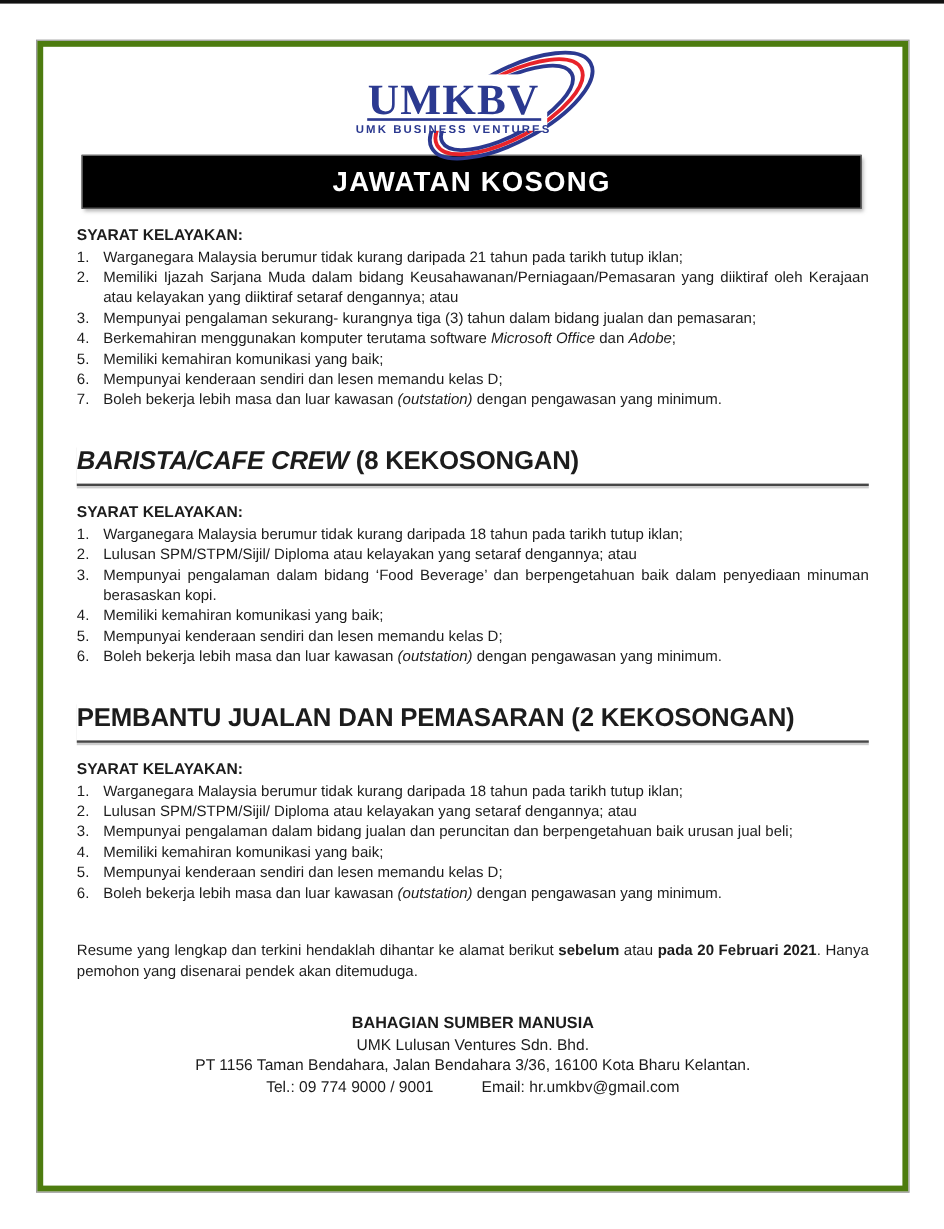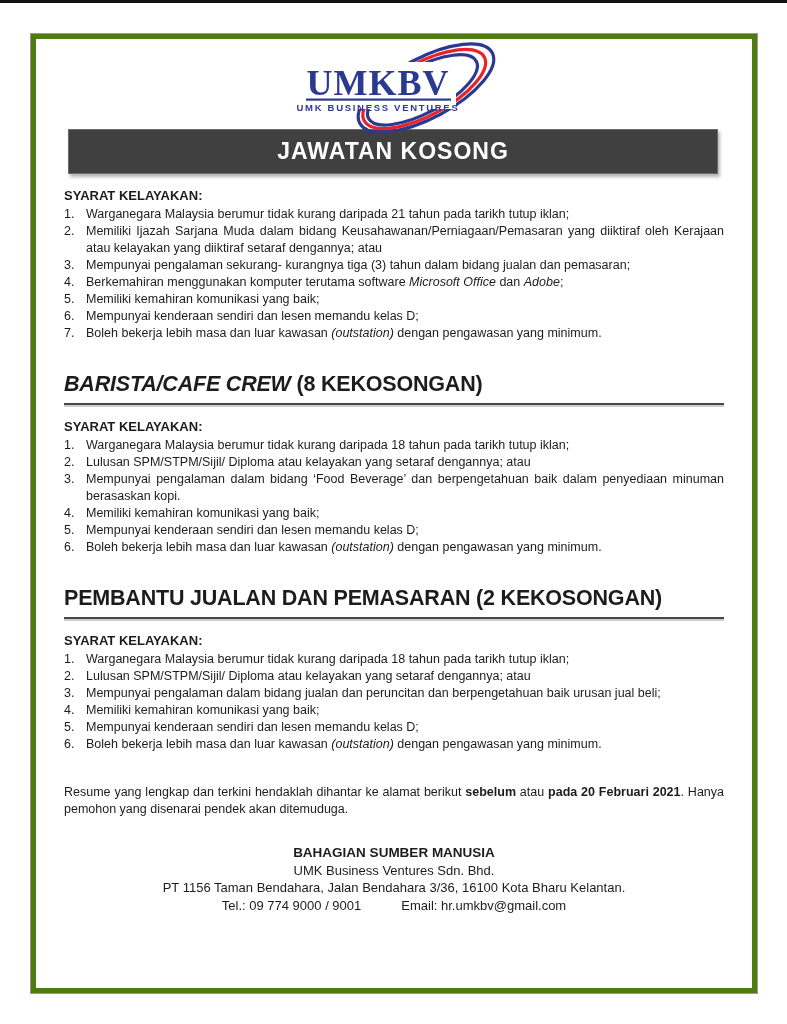"JAWATAN KOSONG" .banner { background: #404040 -> #000000 }
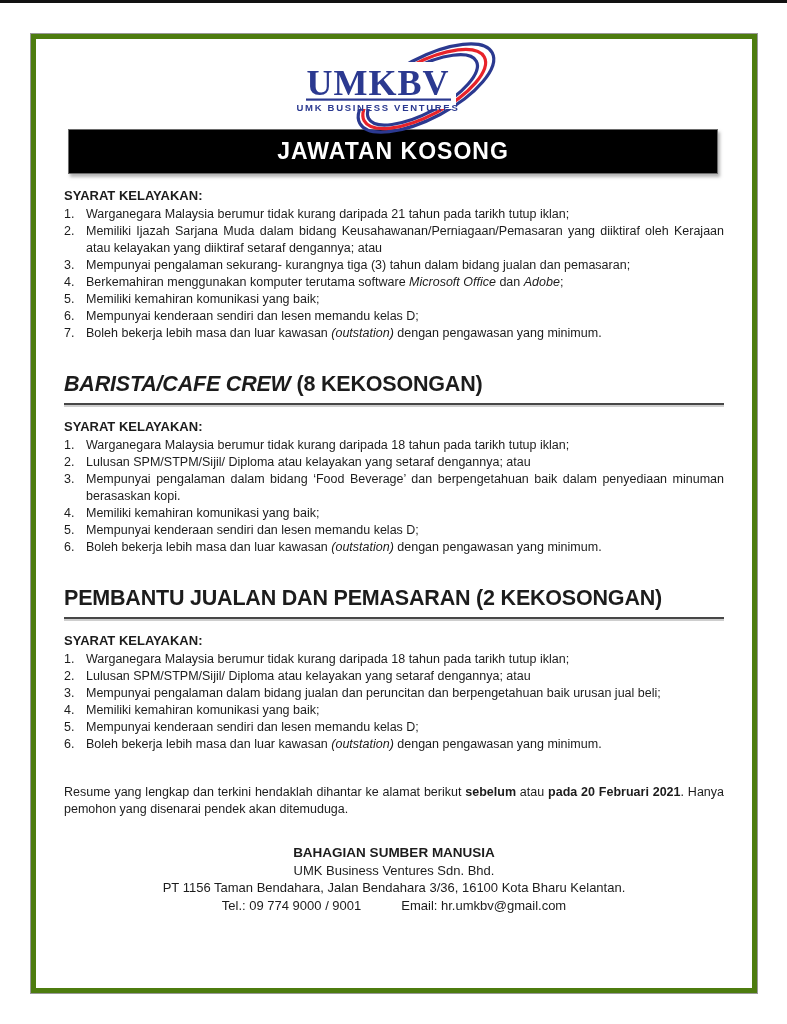"UMK Business Ventures Sdn. Bhd." div { text: Business -> Lulusan }
